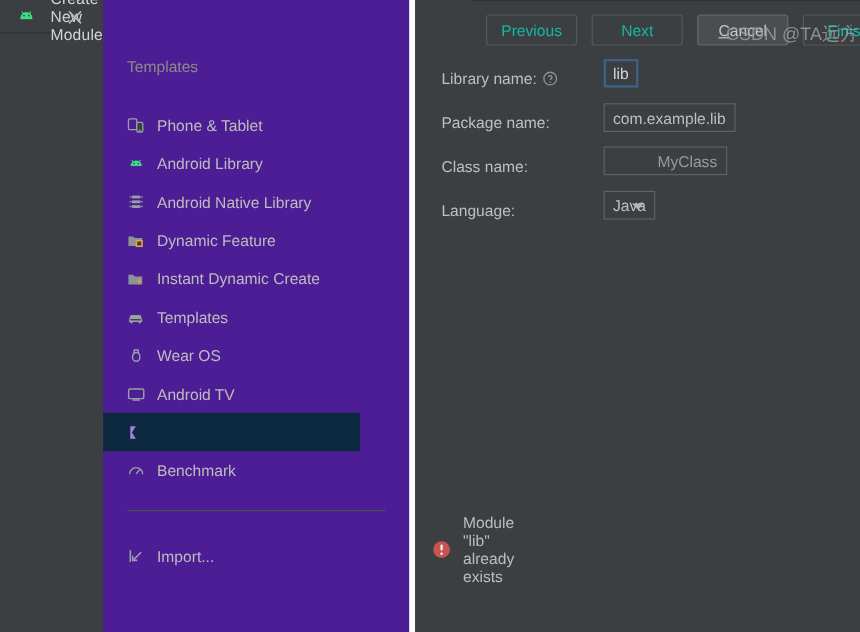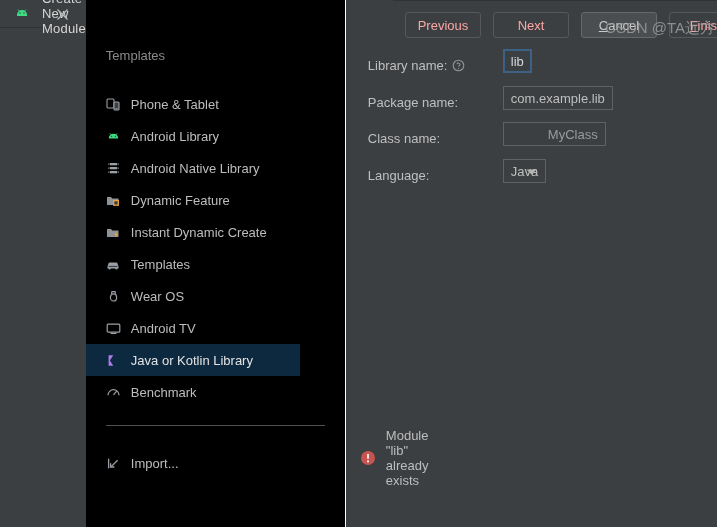"Previous" .btn.disabled { color: #fca5a5 -> #14b8a6 }
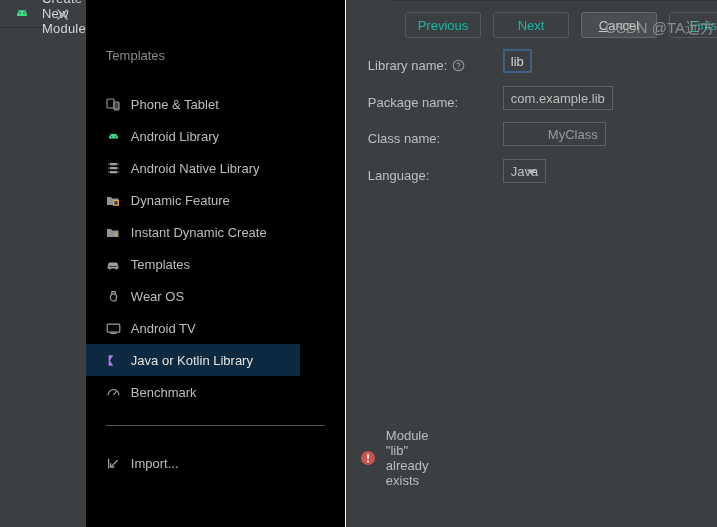"Templates" .sidebar { background: #000000 -> #4c1d95; border-right: 1px solid #ffffff -> 5px solid #ffffff }
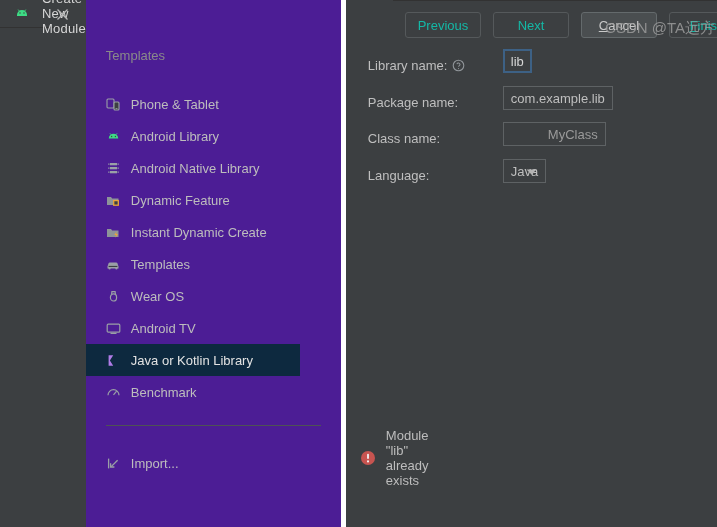"Java or Kotlin Library" span { html: <span>Java or Kotlin Library</span> -> none }
